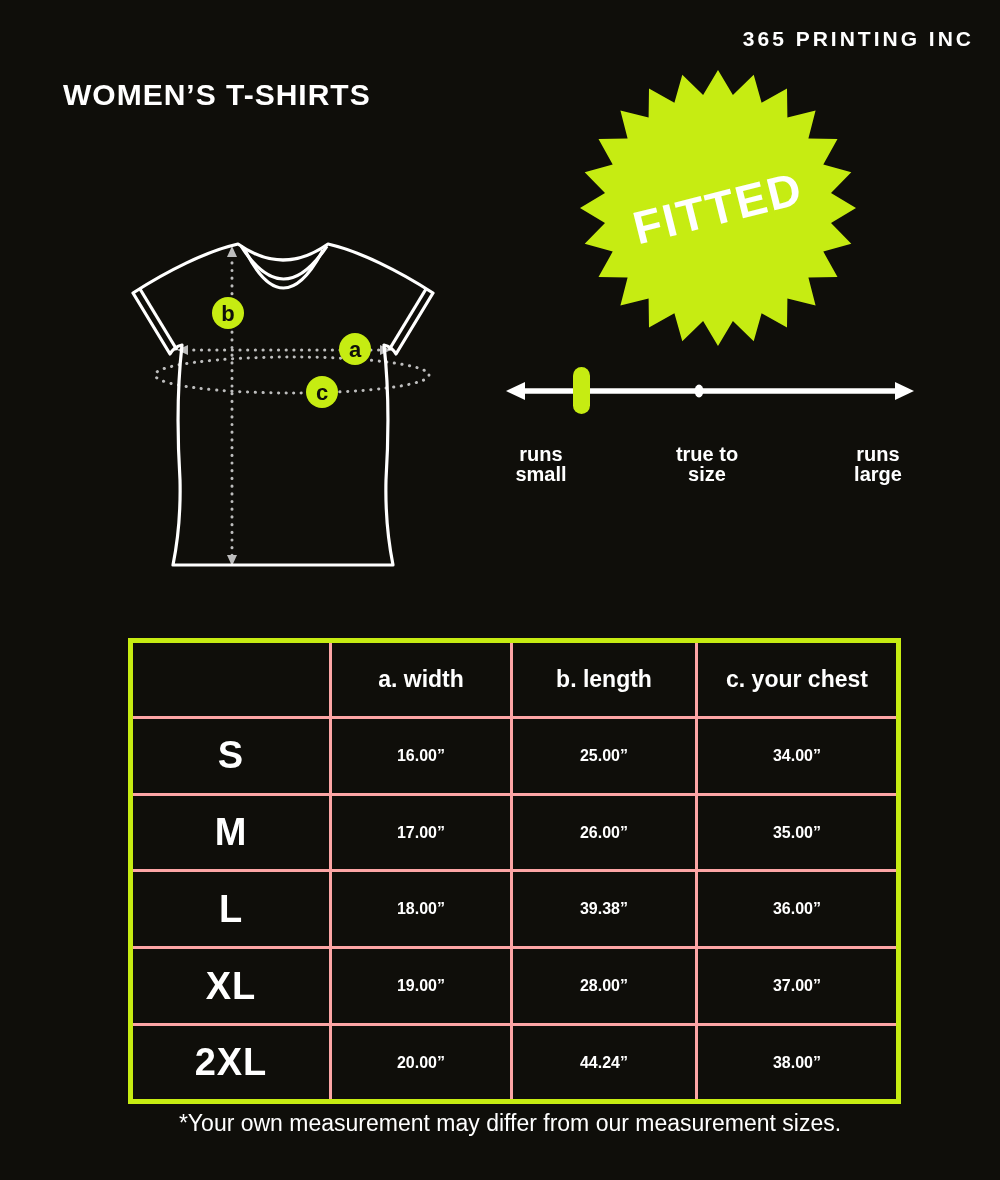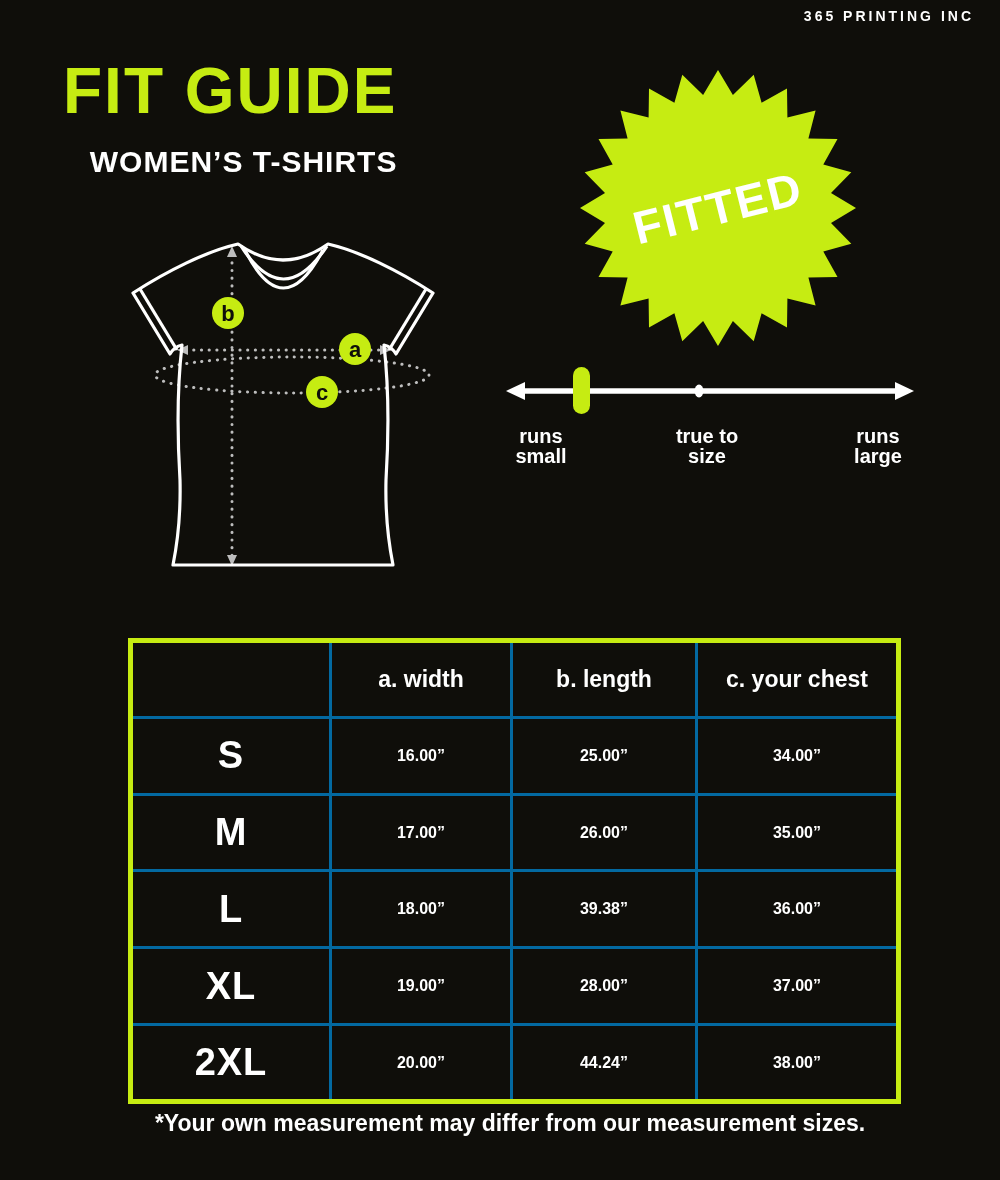"365 PRINTING INC" .brand { font-size: 14px -> 21px; top: 8px -> 27px }
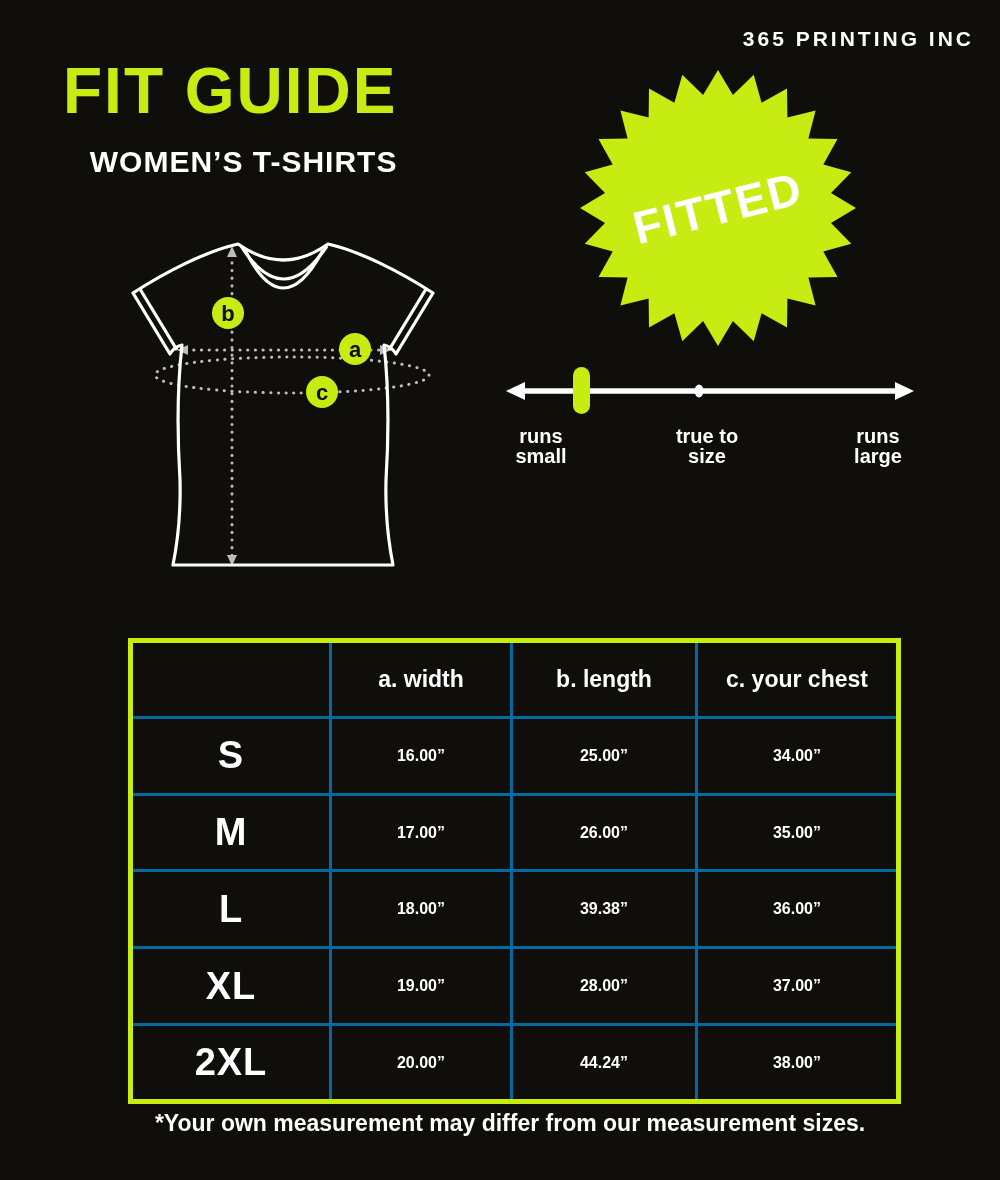"FIT GUIDE" div.title { html: <div>FIT GUIDE</div> -> none }
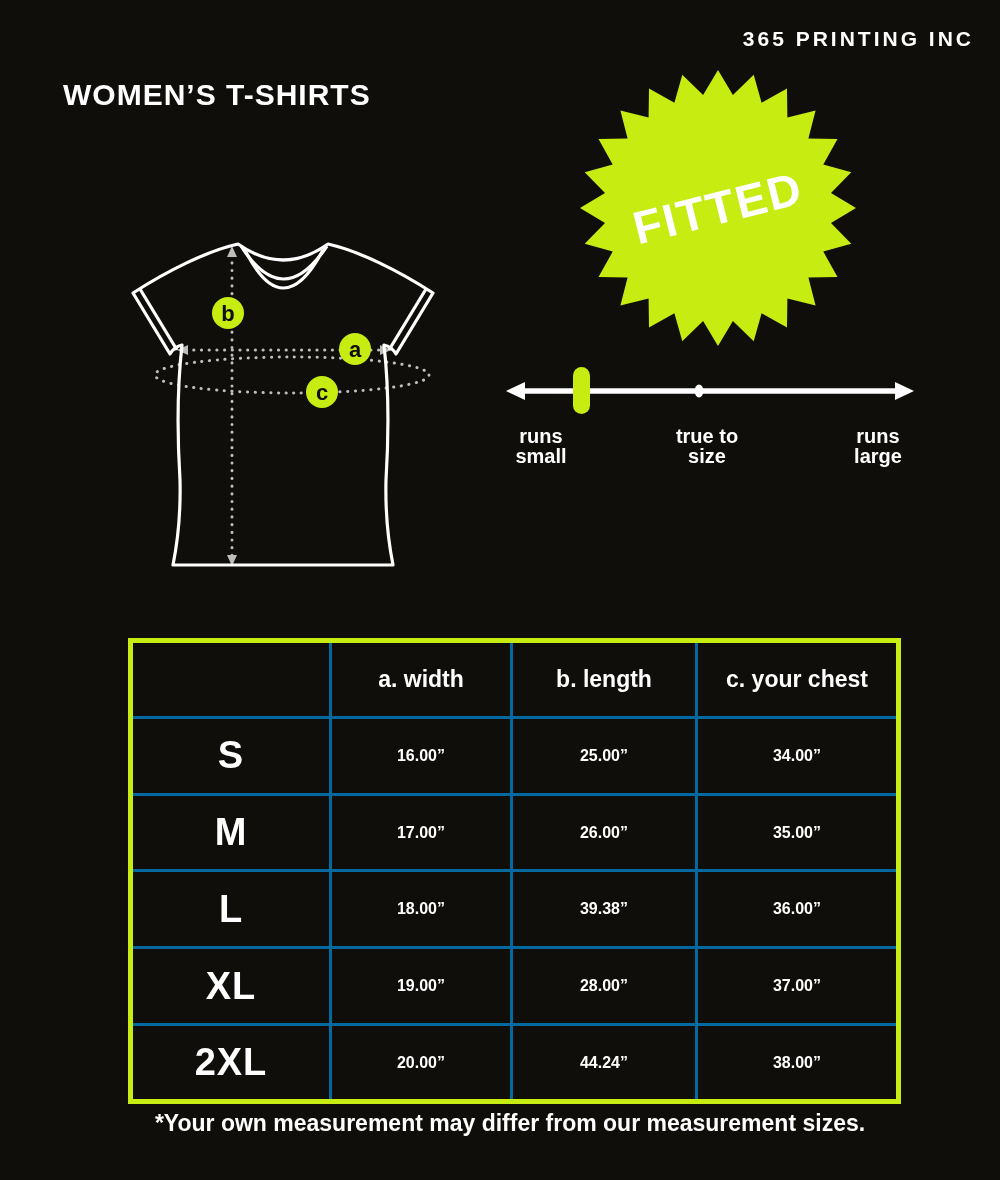"runs" .scale-labels { top: 426px -> 444px }
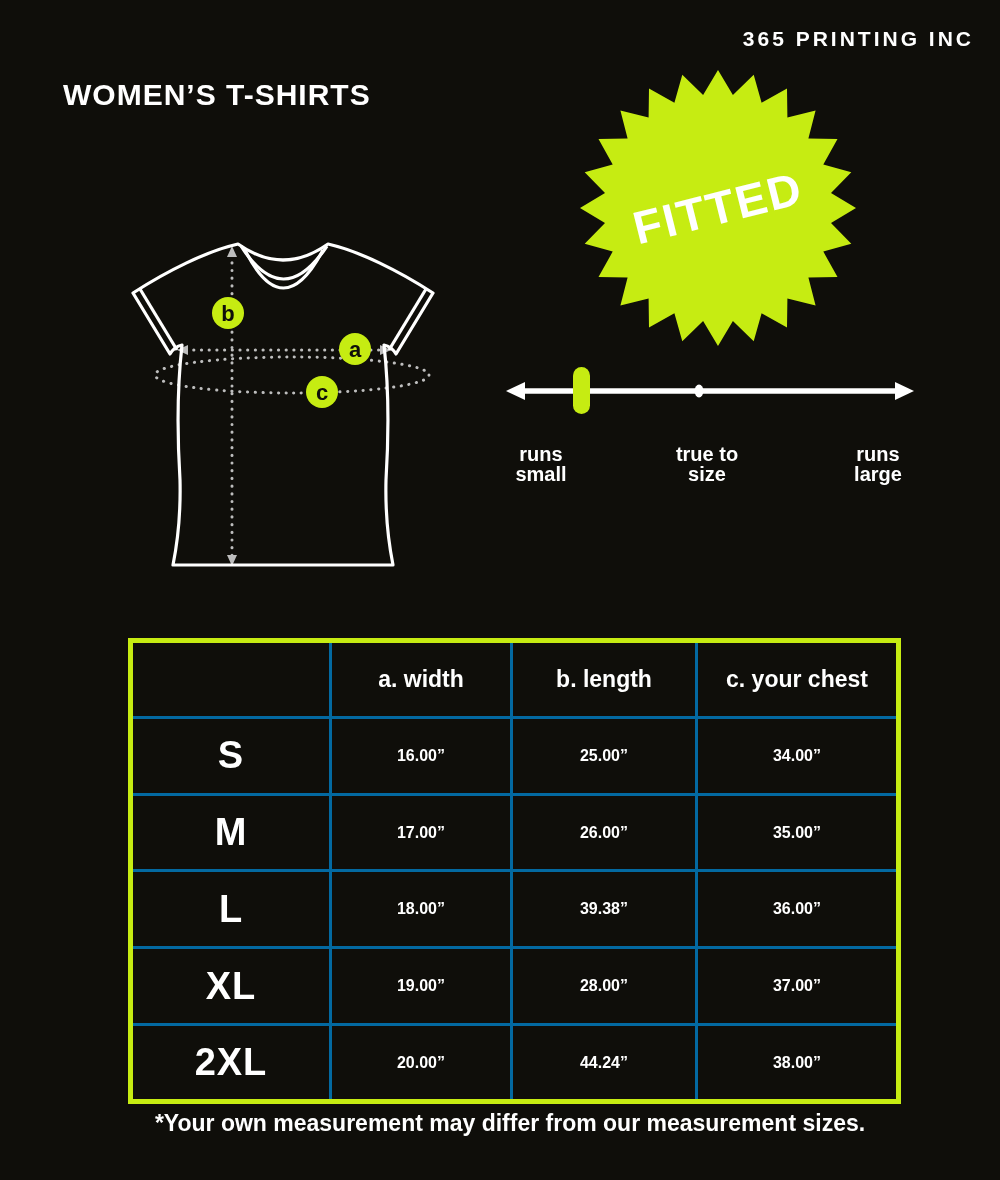"a. width" .size-table td,.size-table th { border: 3px solid #0369a1 -> 3px solid #fca5a5 }
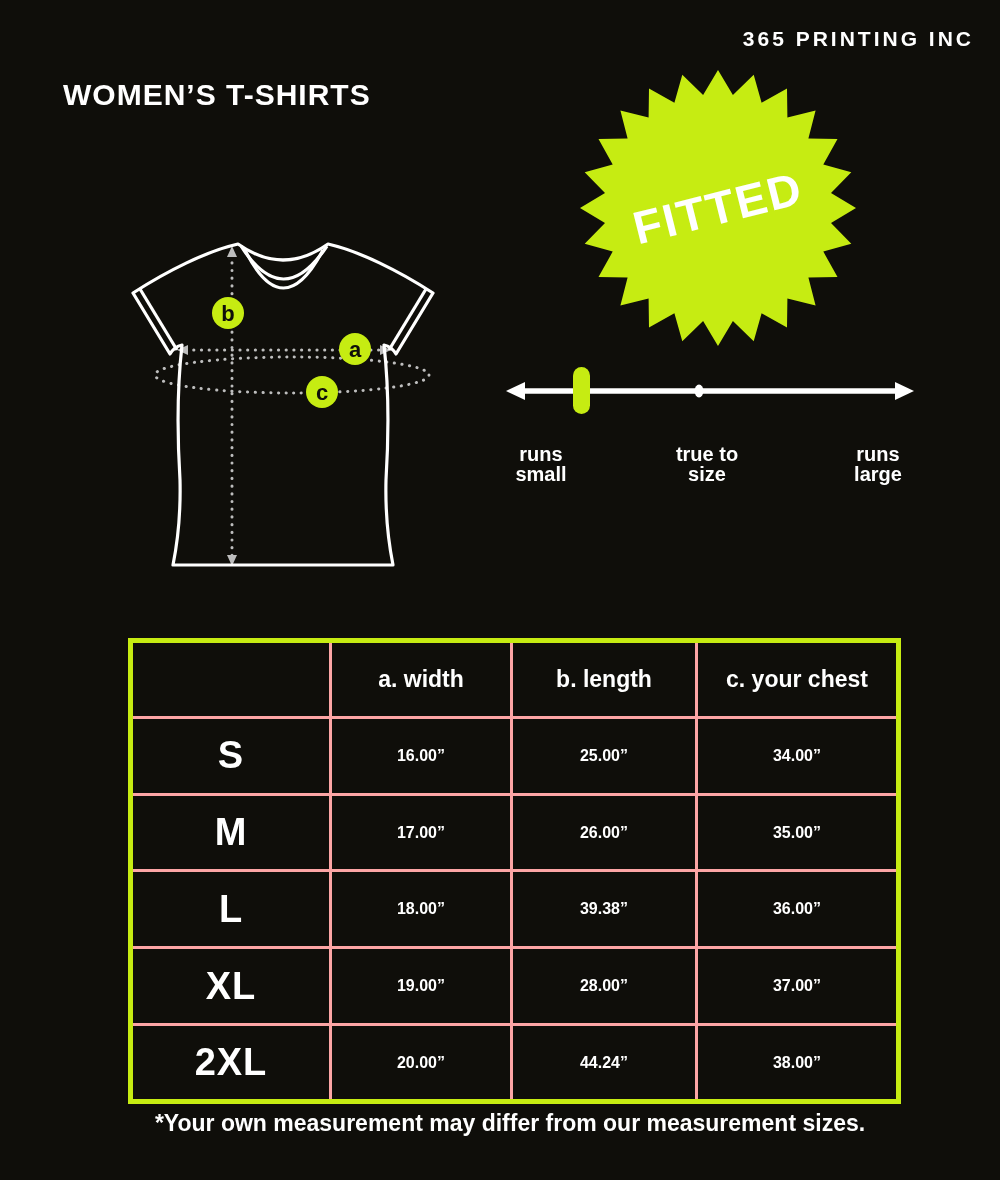"*Your own measurement may differ" .footnote { font-weight: bold -> normal }
